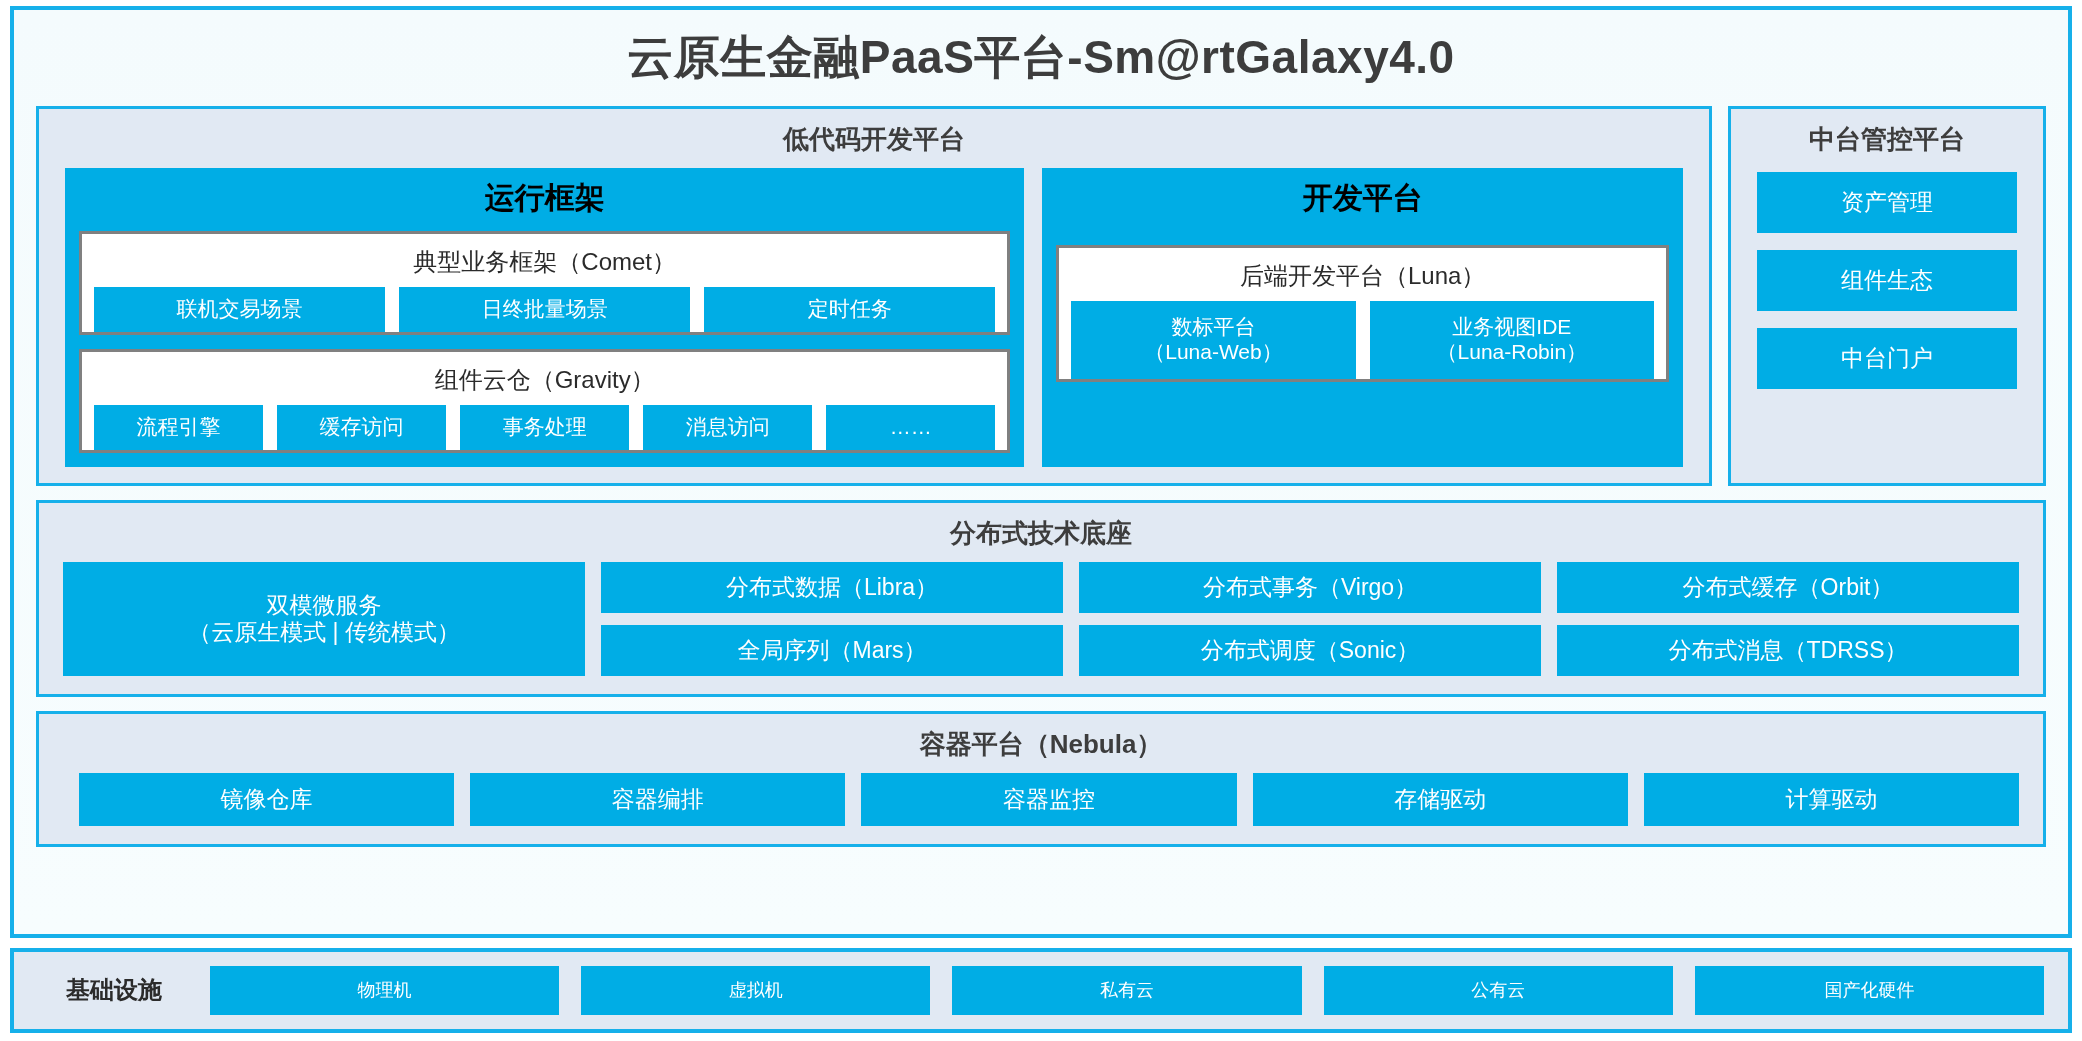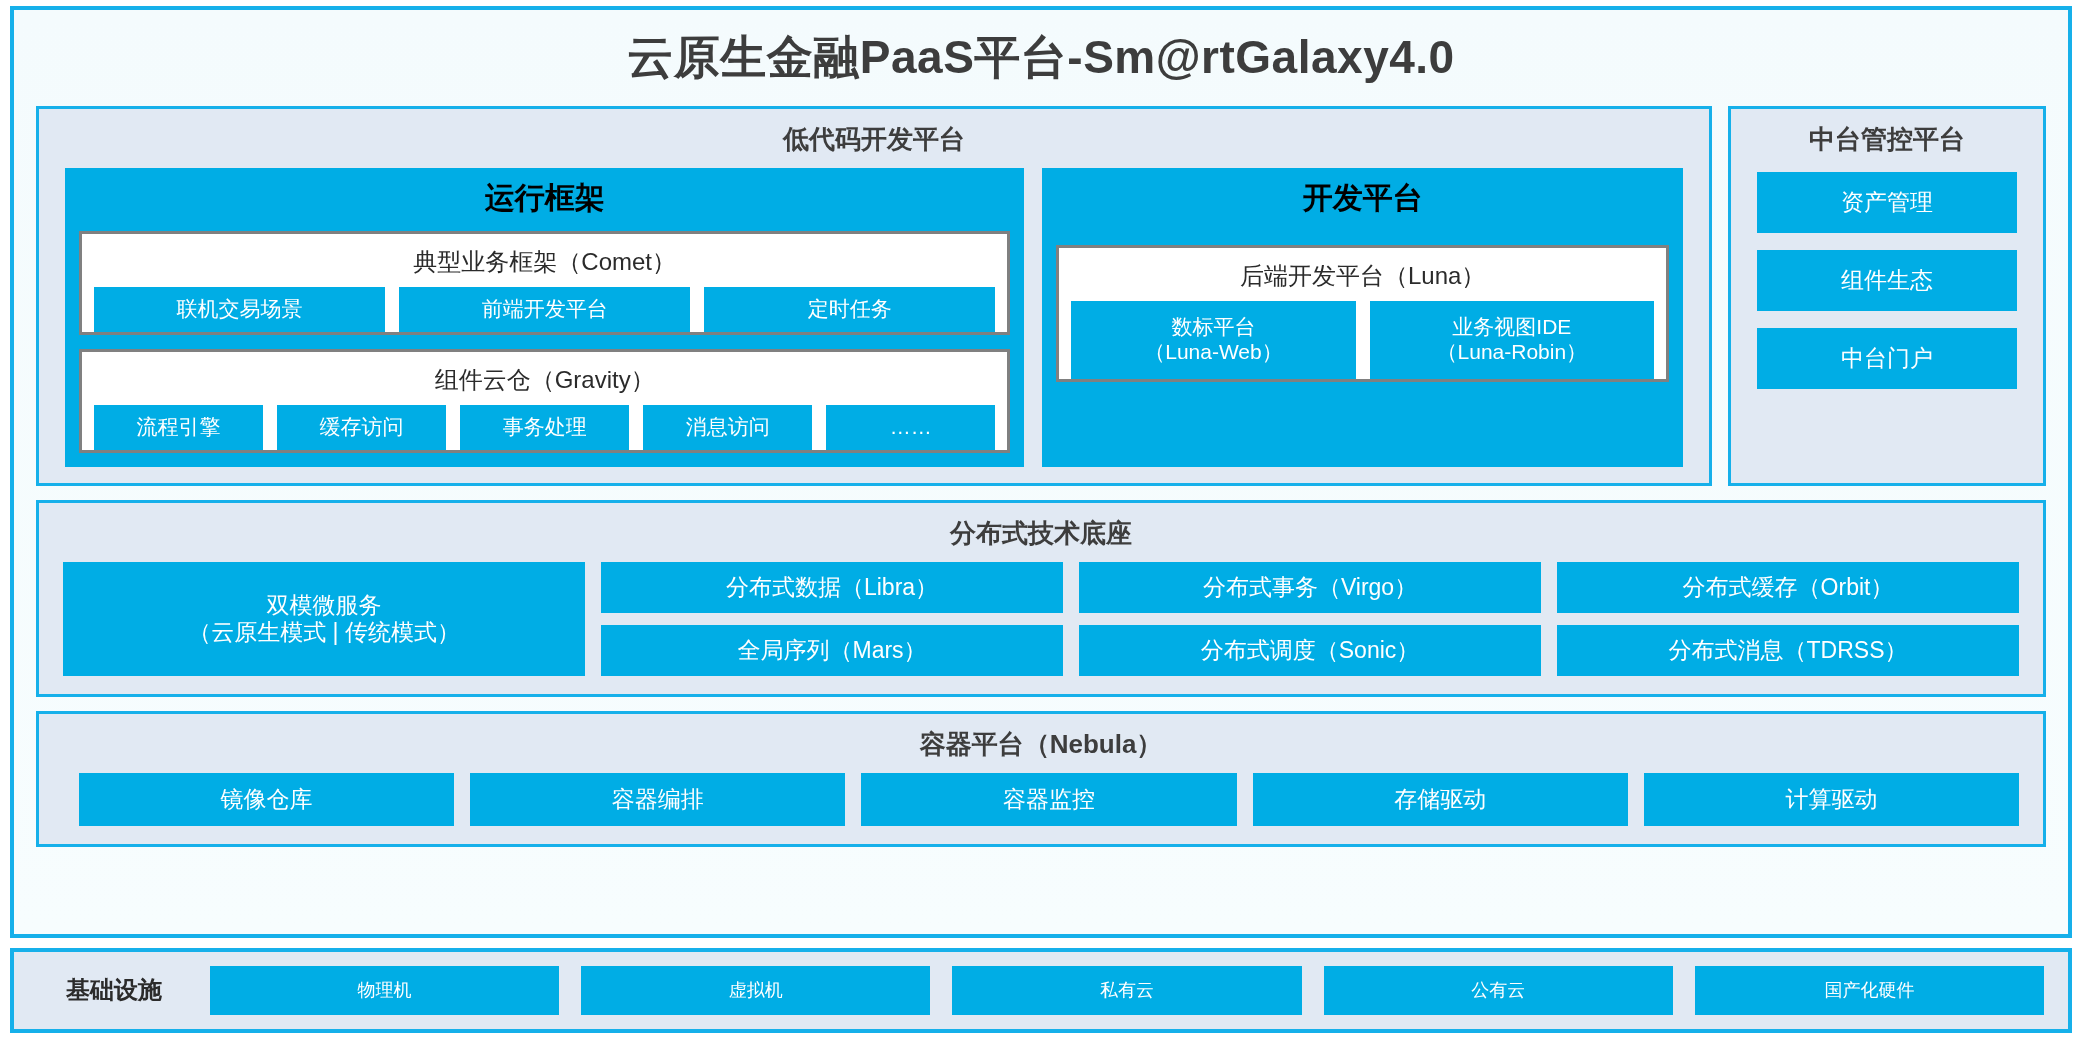"前端开发平台" div.chip { text: 前端开发平台 -> 日终批量场景 }
